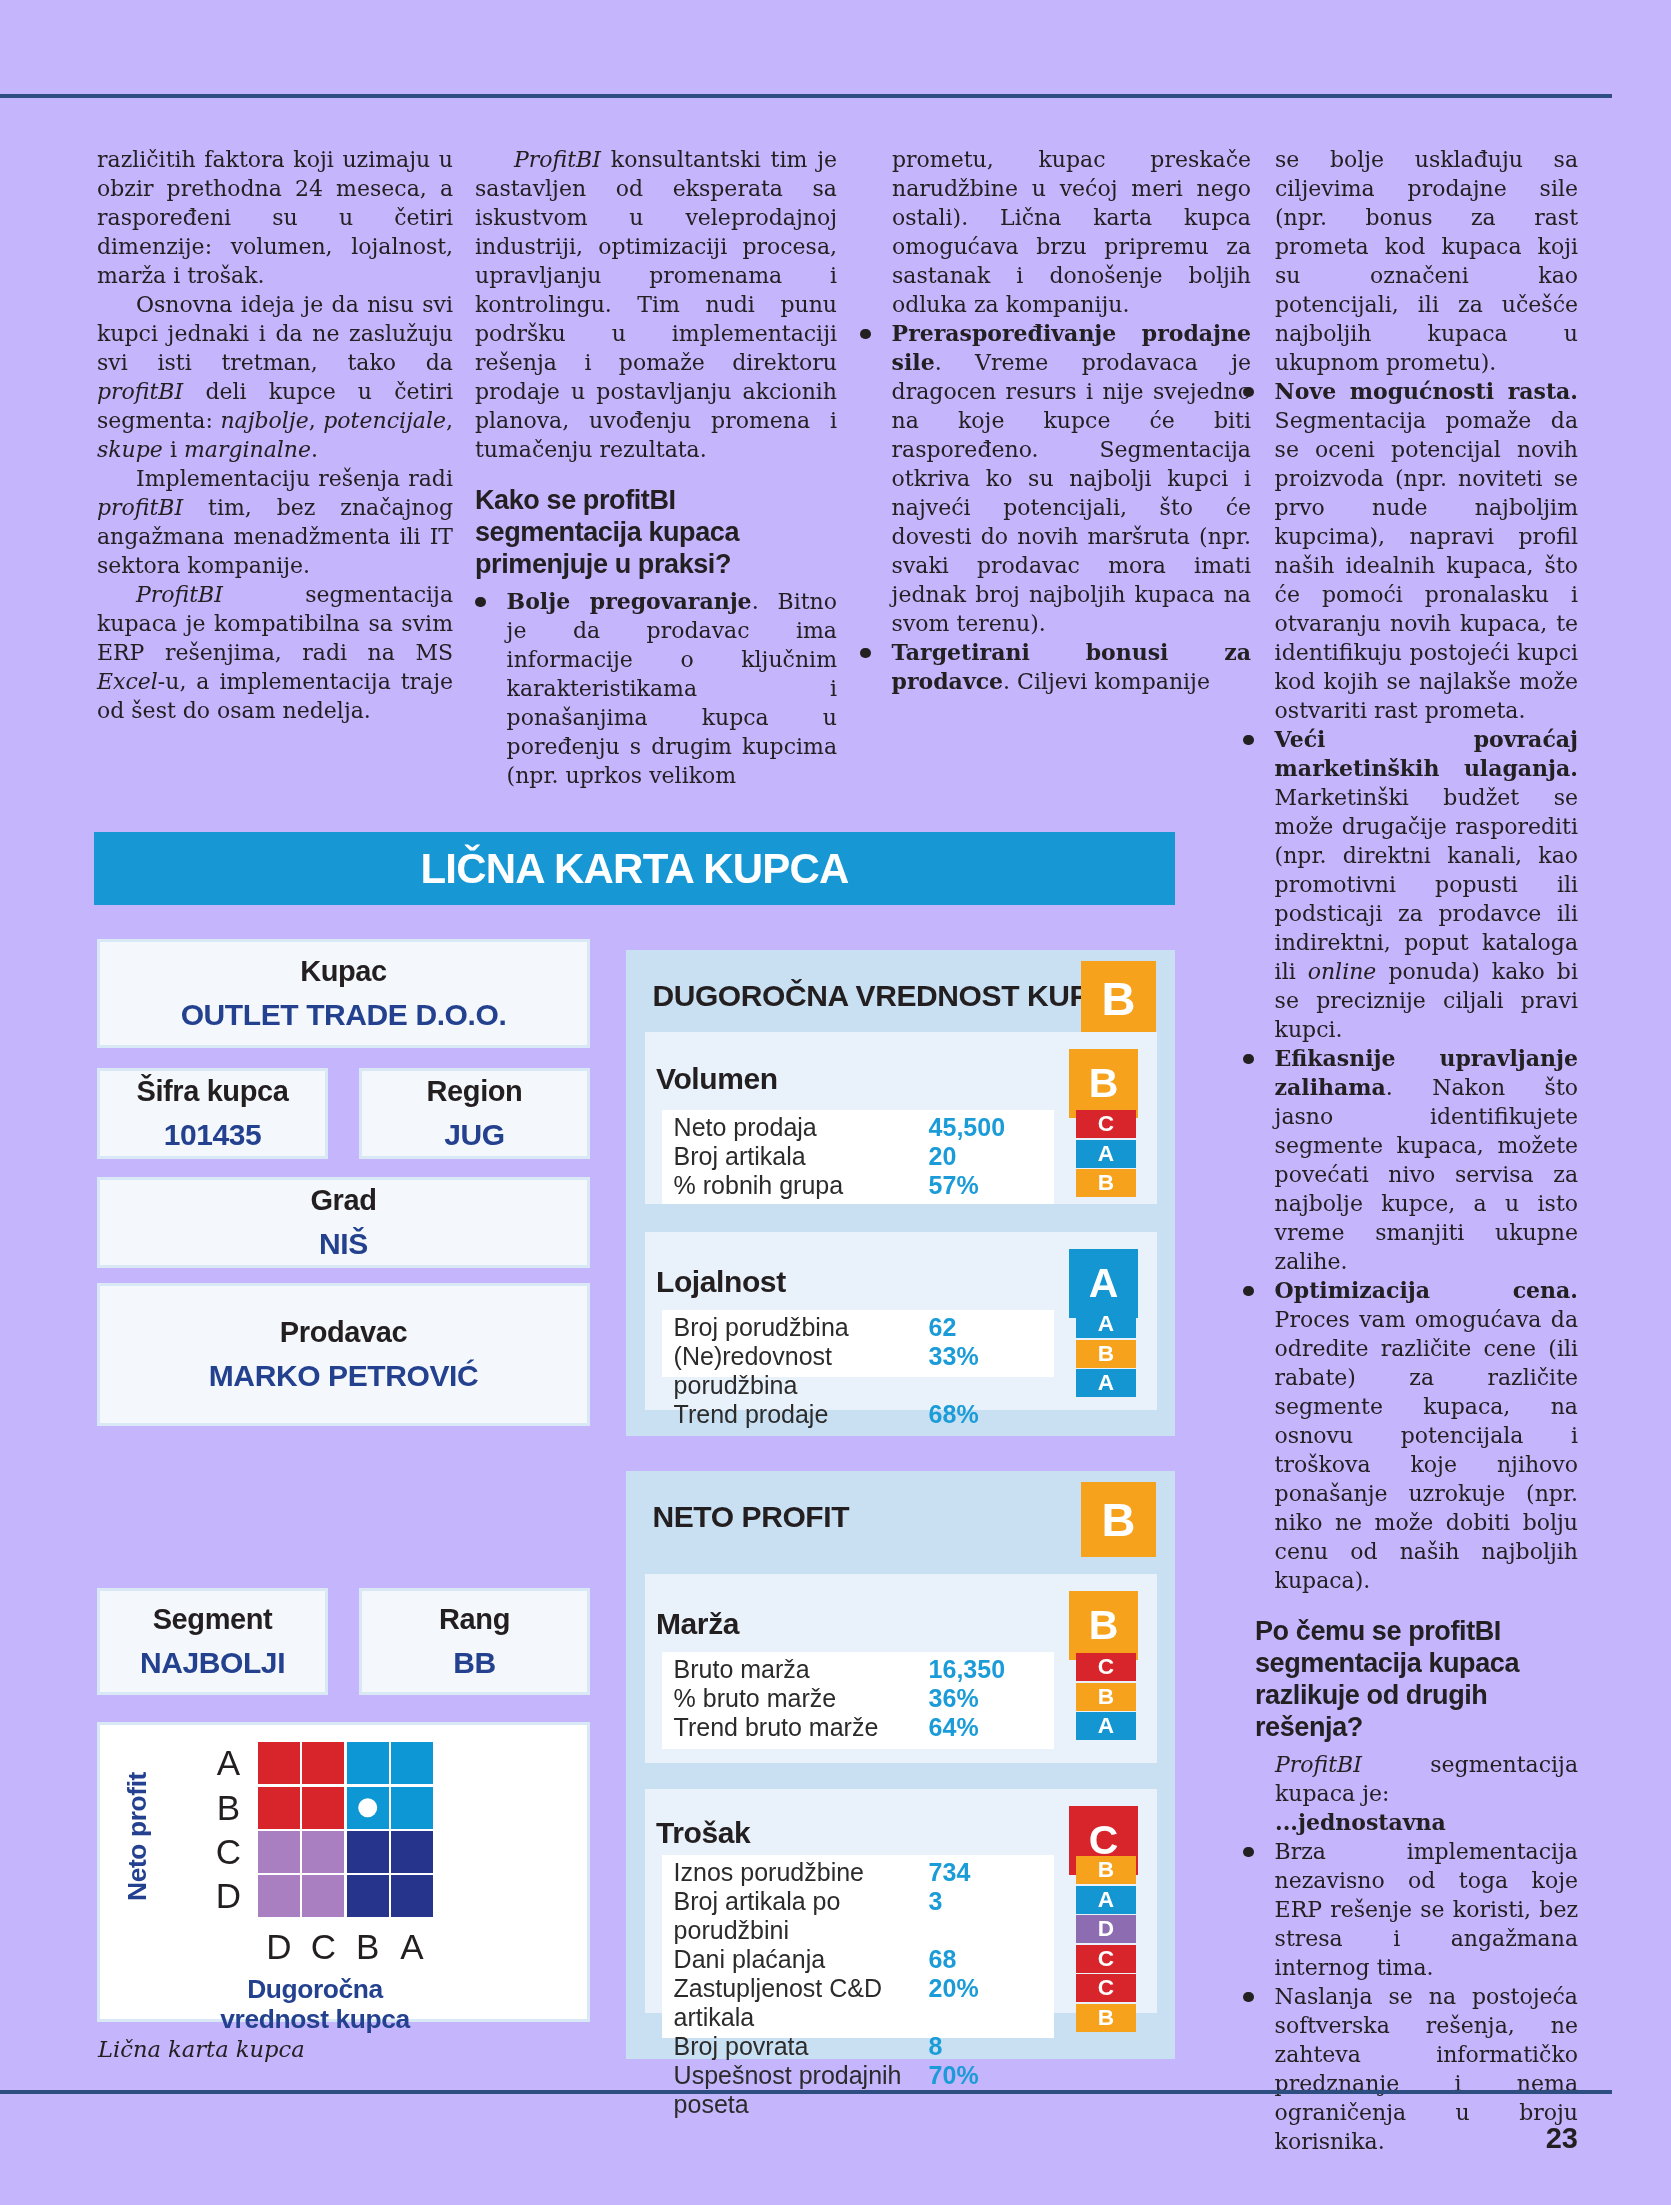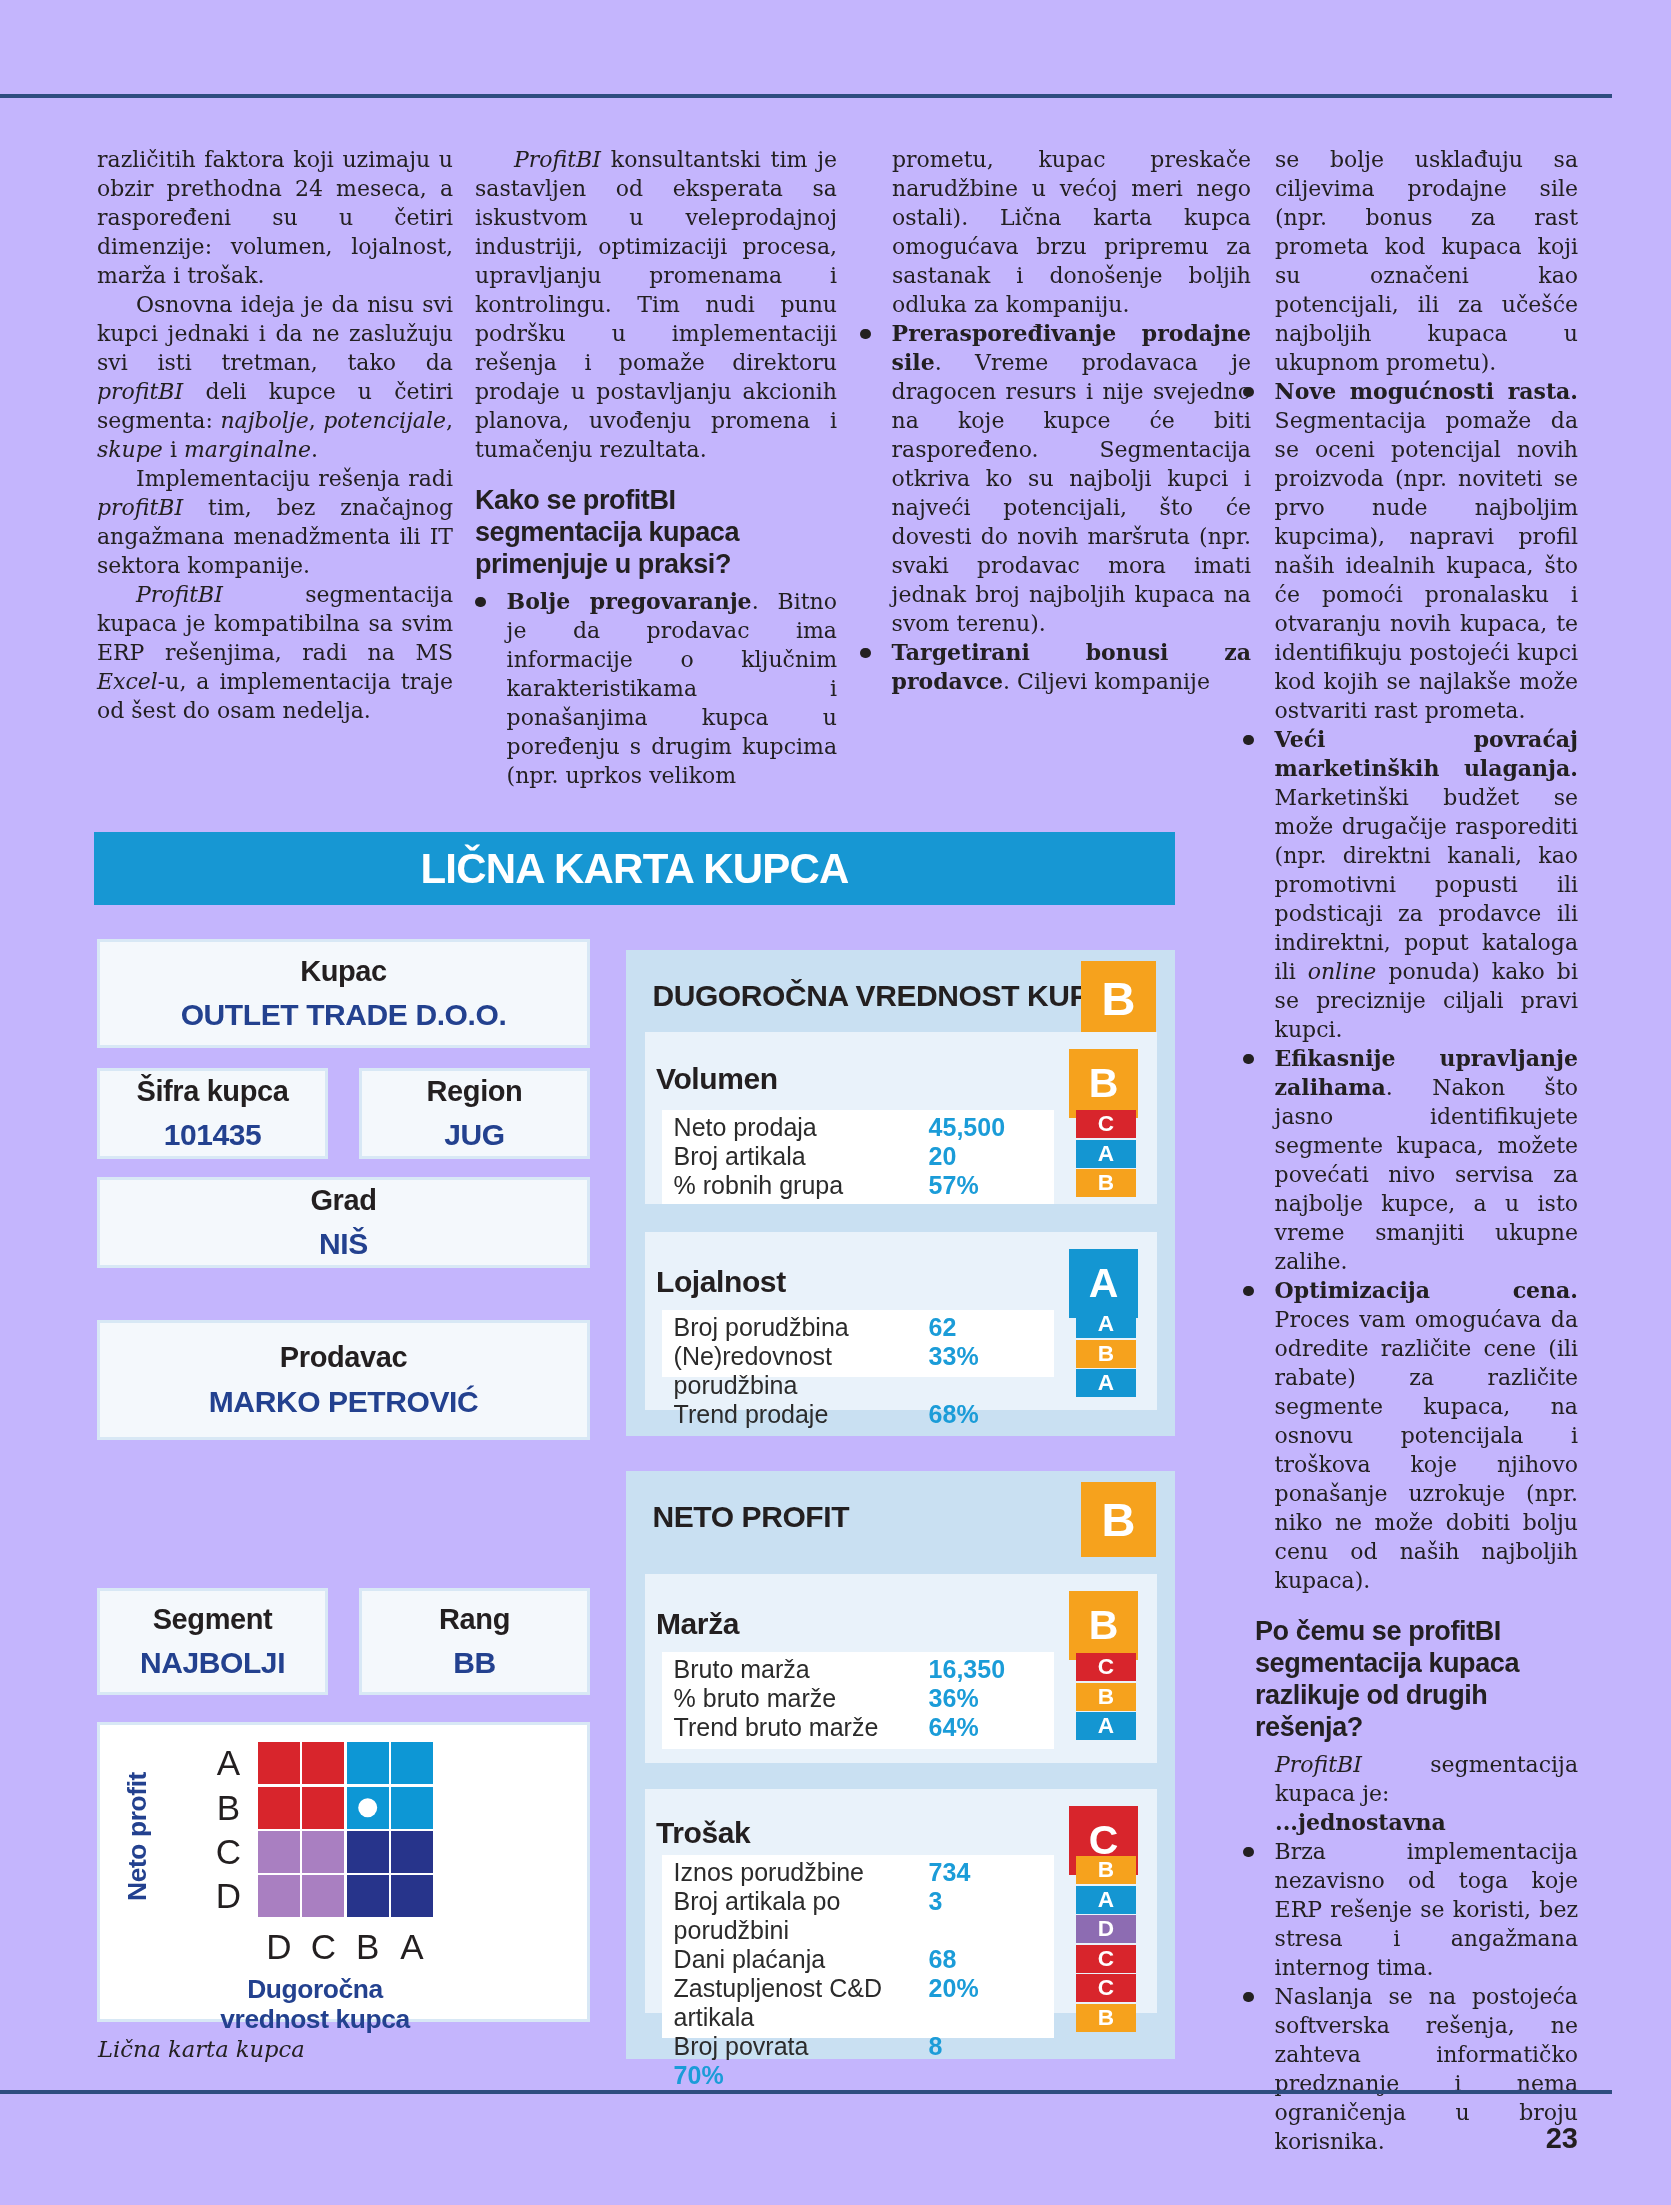"Prodavac" .bx-prodavac { height: 120px -> 143px; margin-top: 37px -> none }
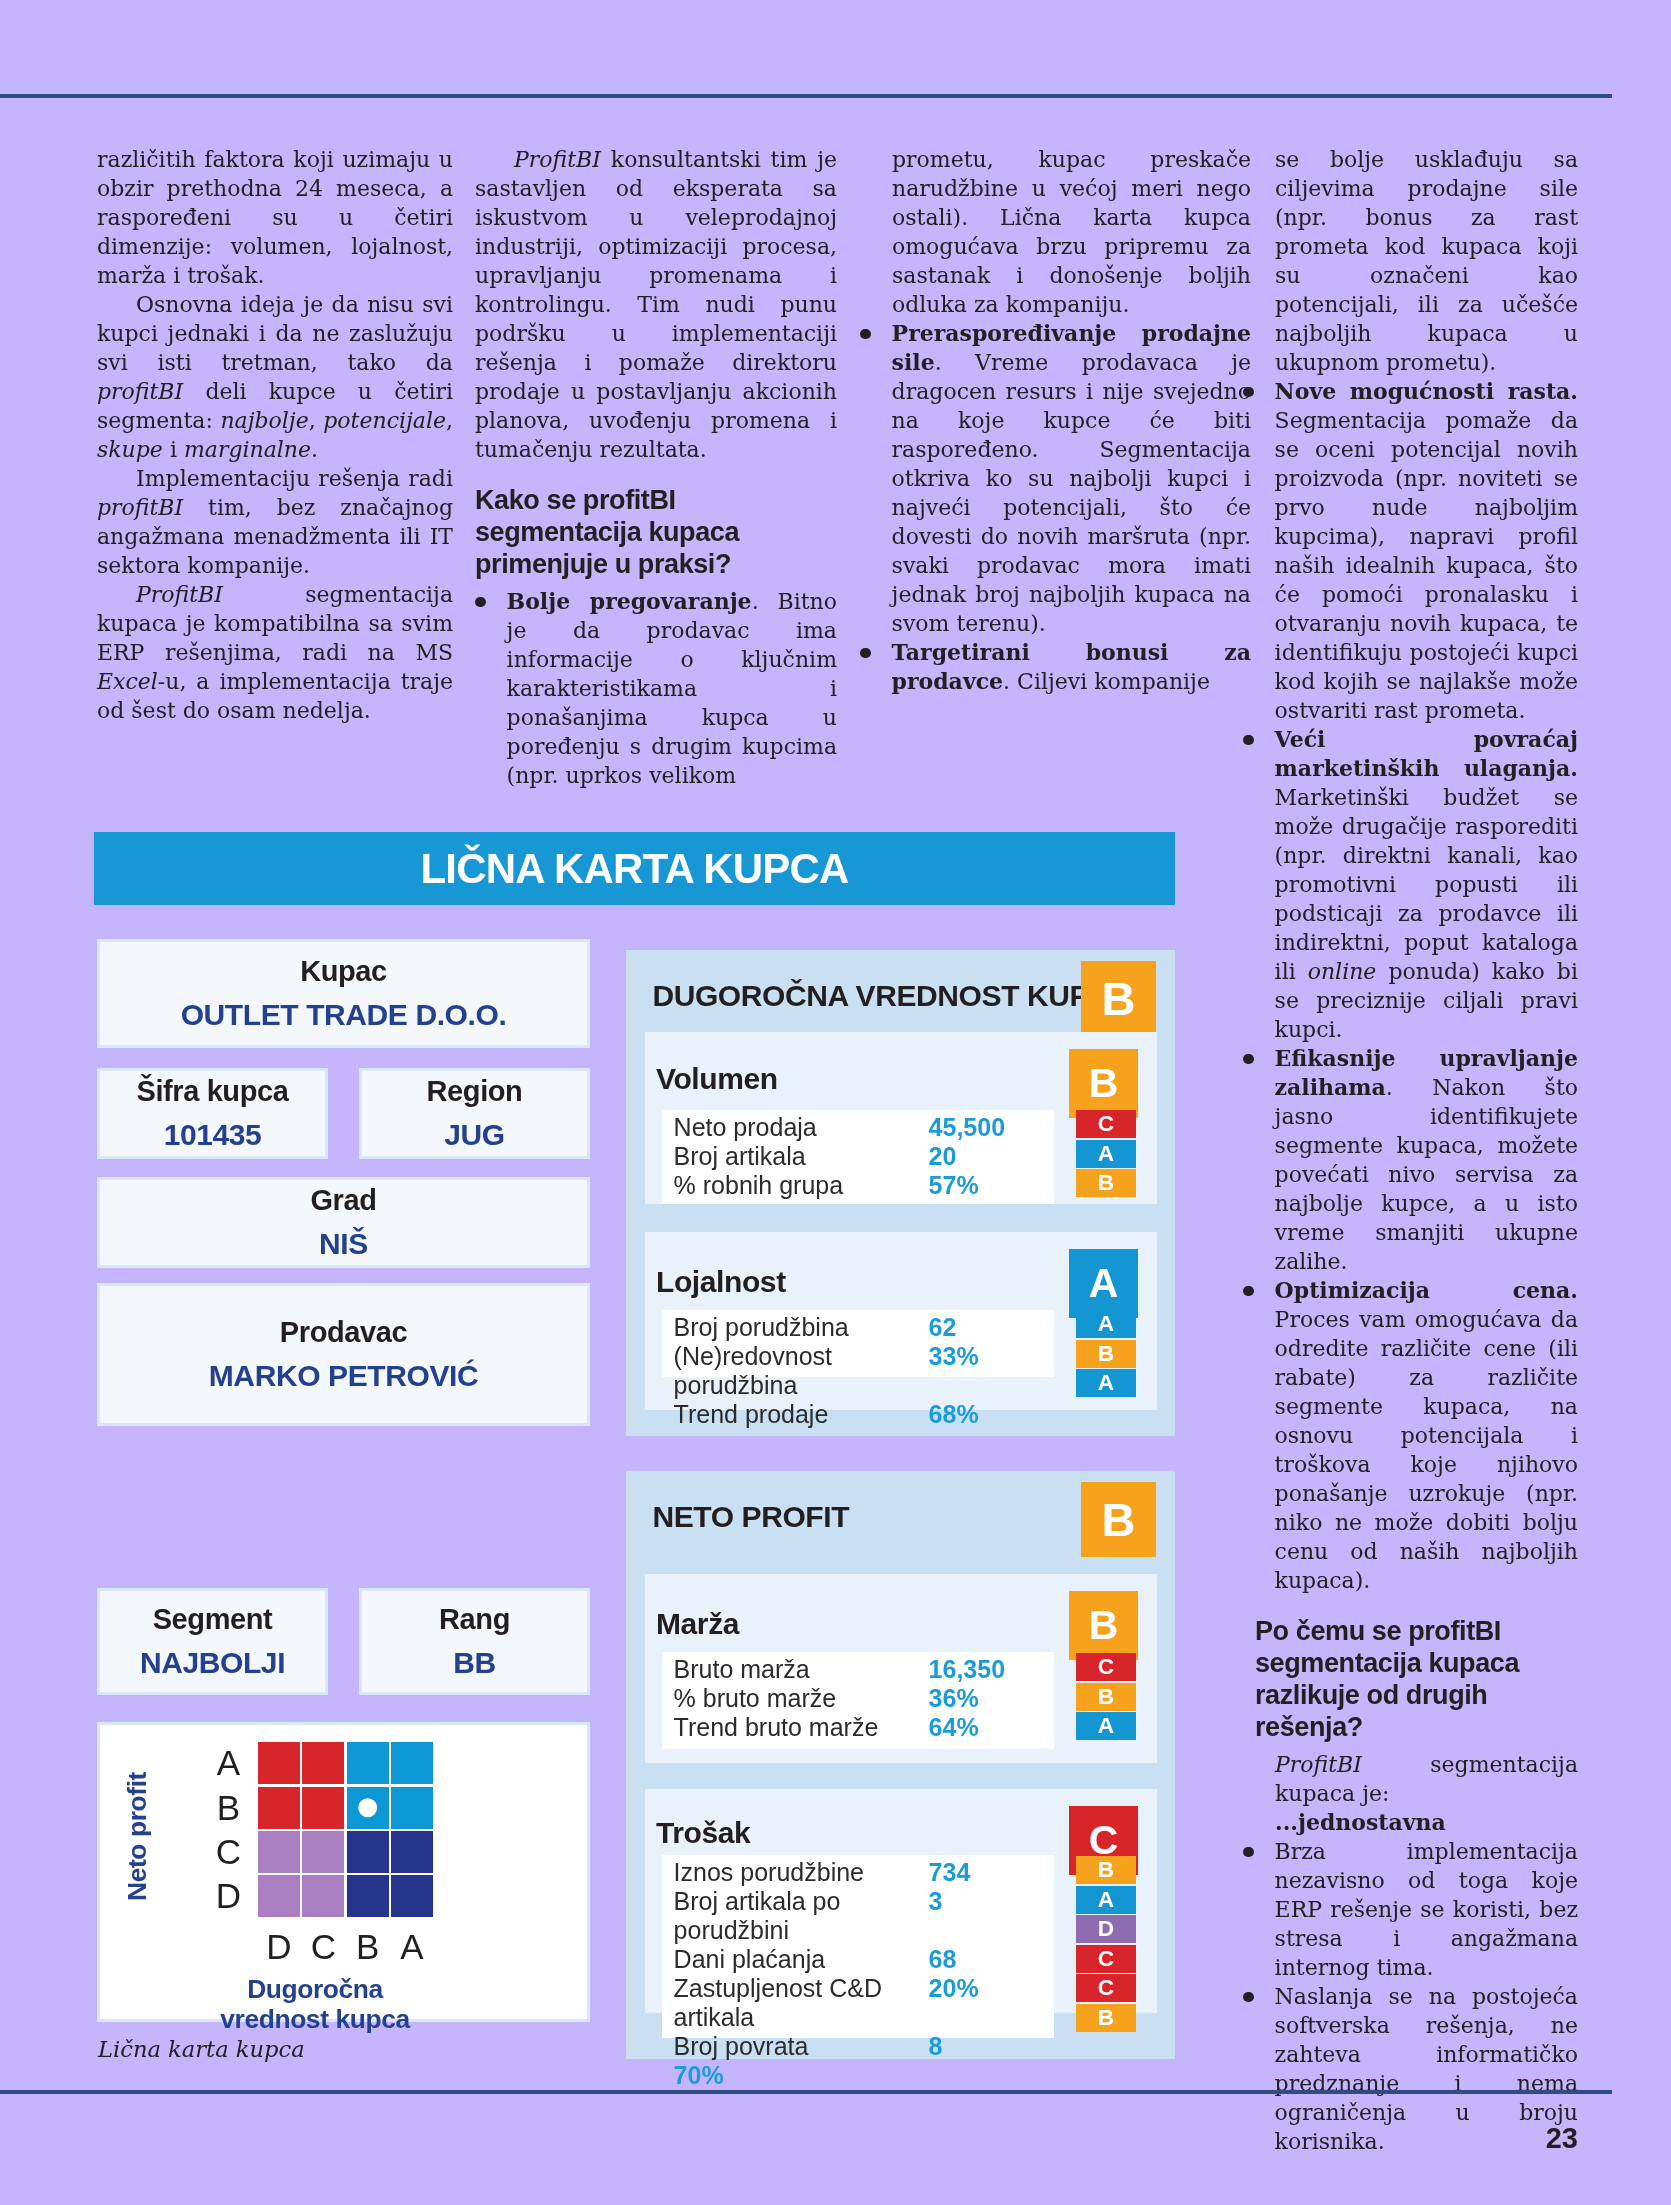"Uspešnost prodajnih poseta" span.rlab { html: none -> <span>Uspešnost prodajnih poseta</span> }
